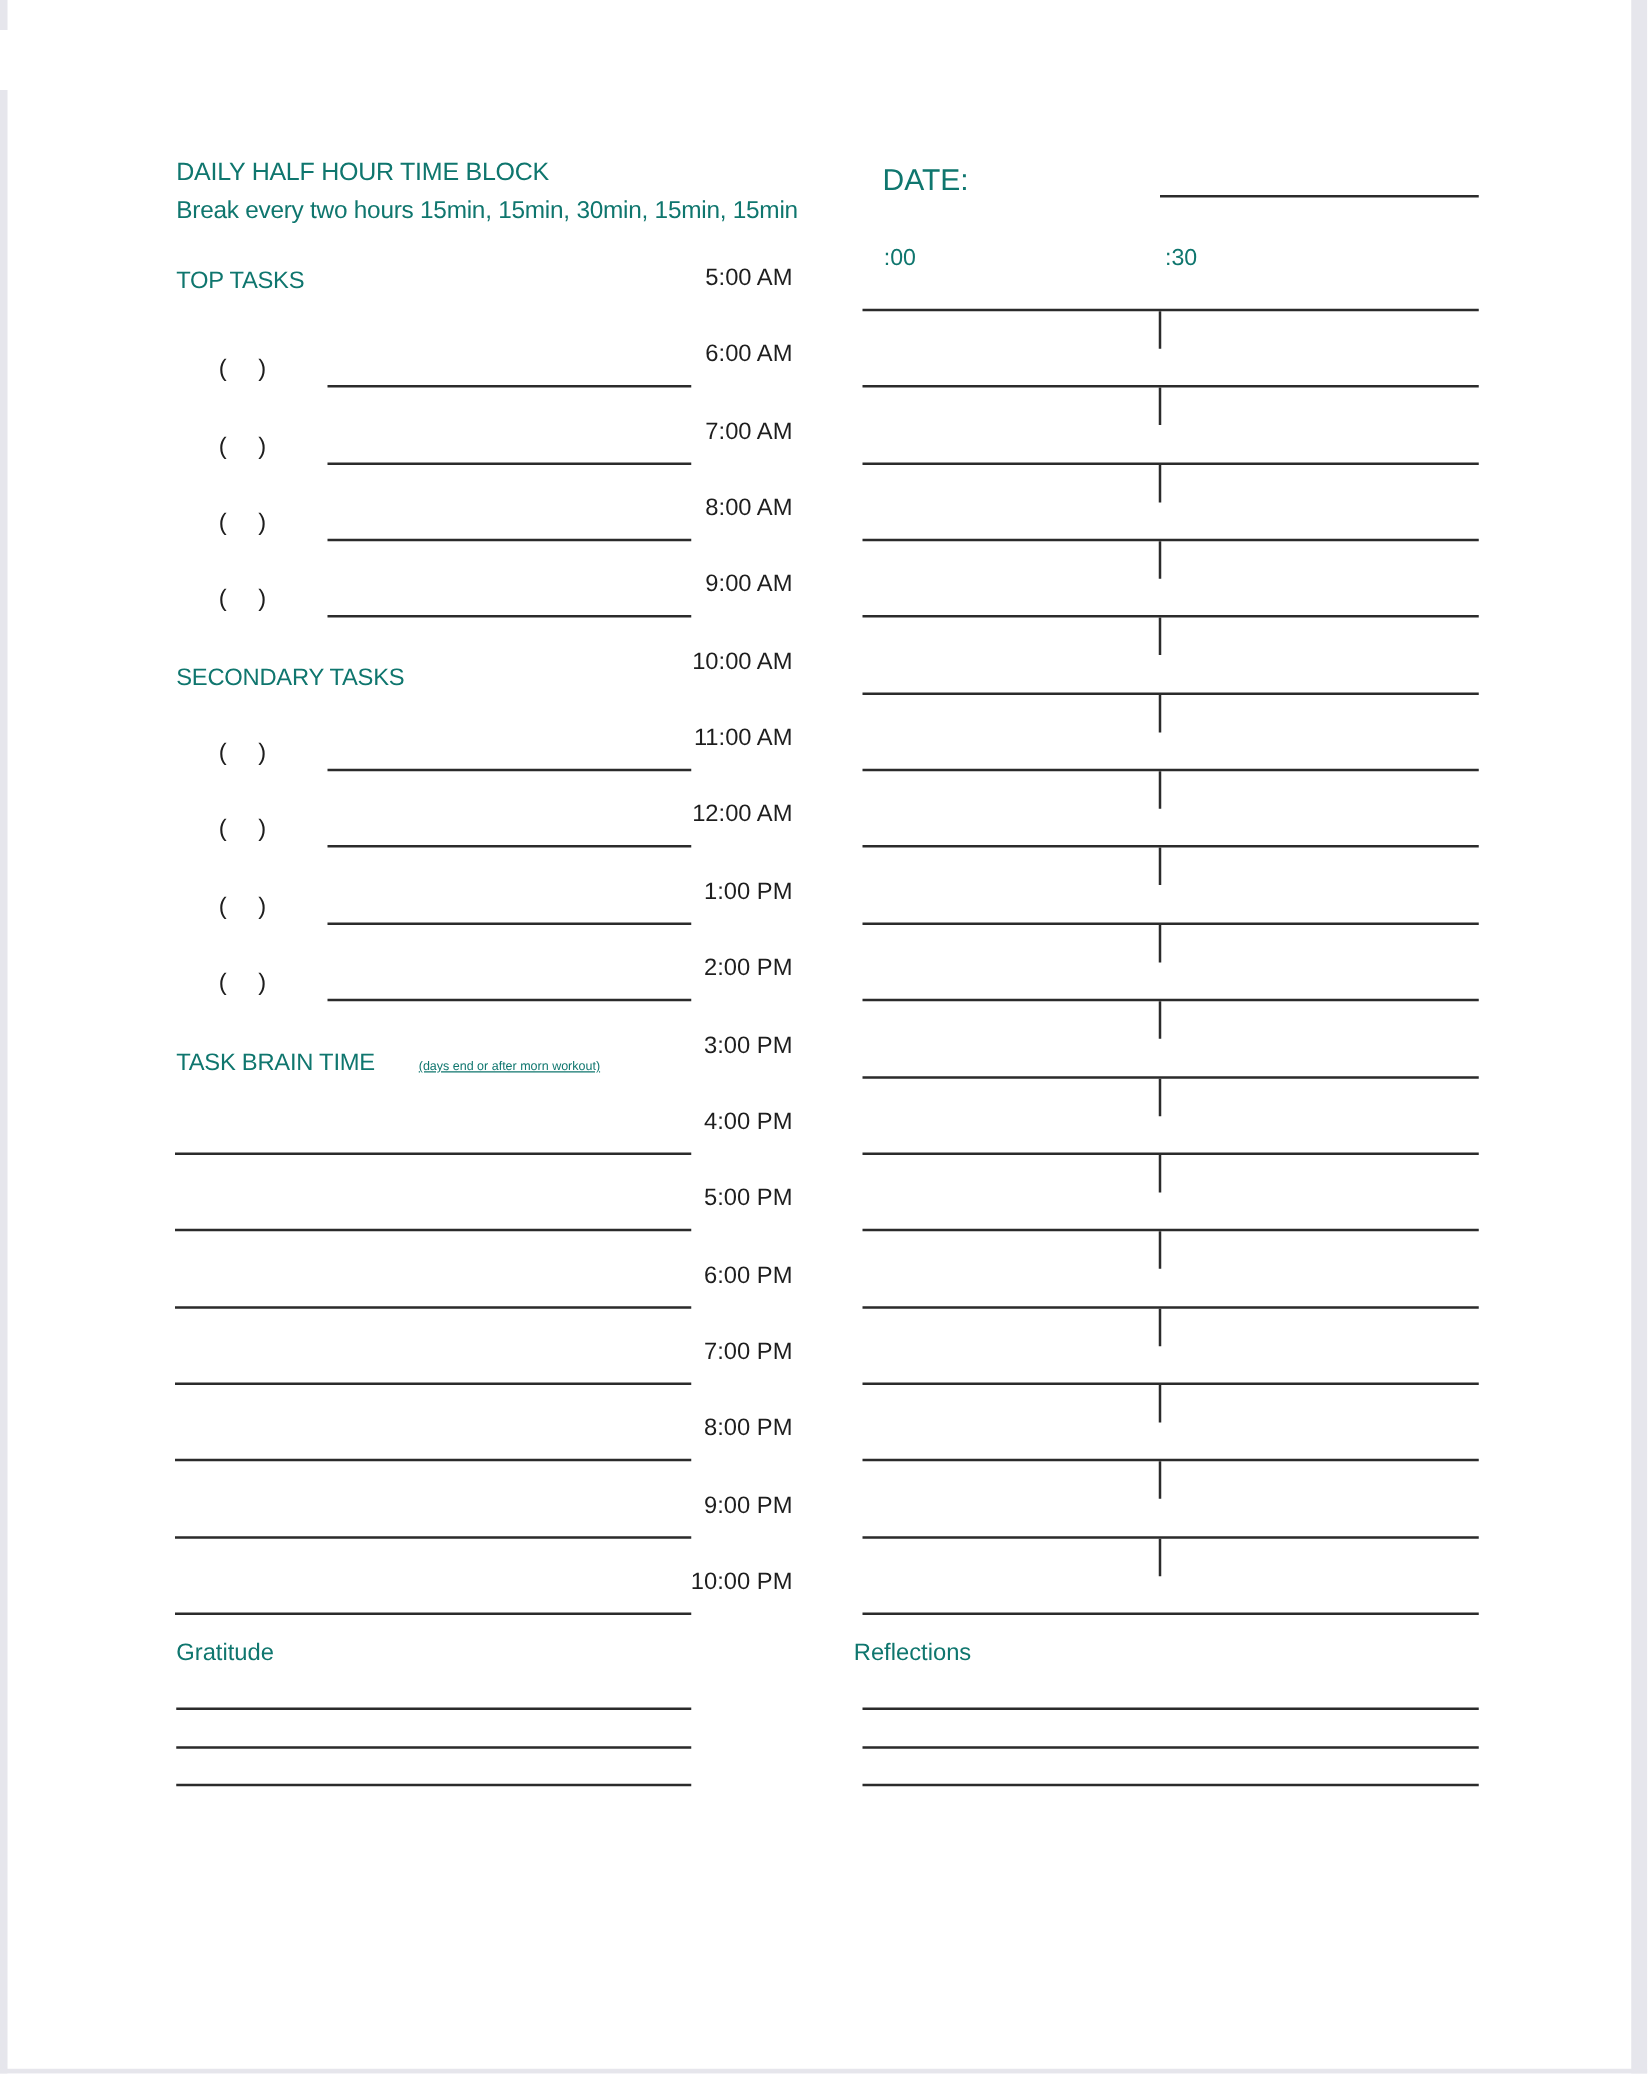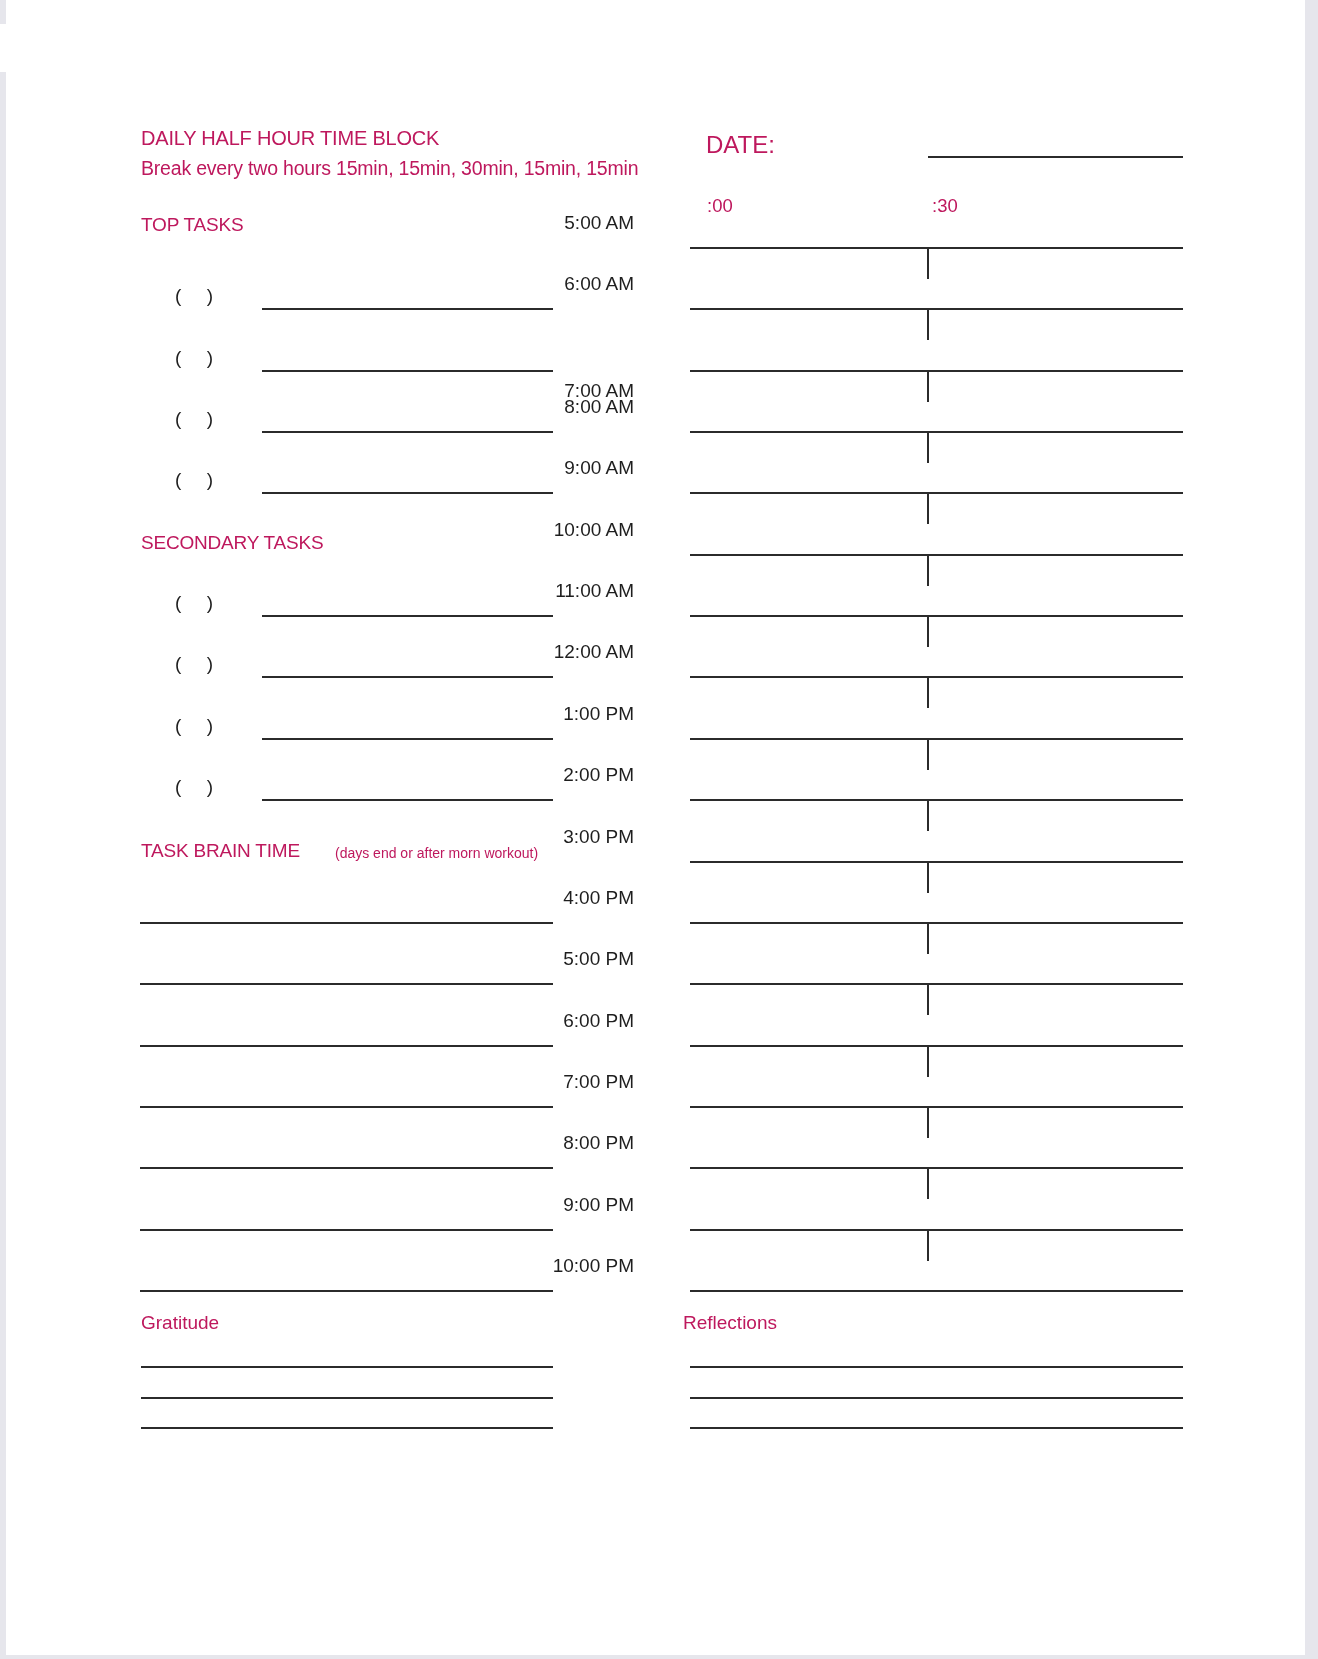"DAILY HALF HOUR TIME BLOCK" .txt { color: #be185d -> #0f766e }
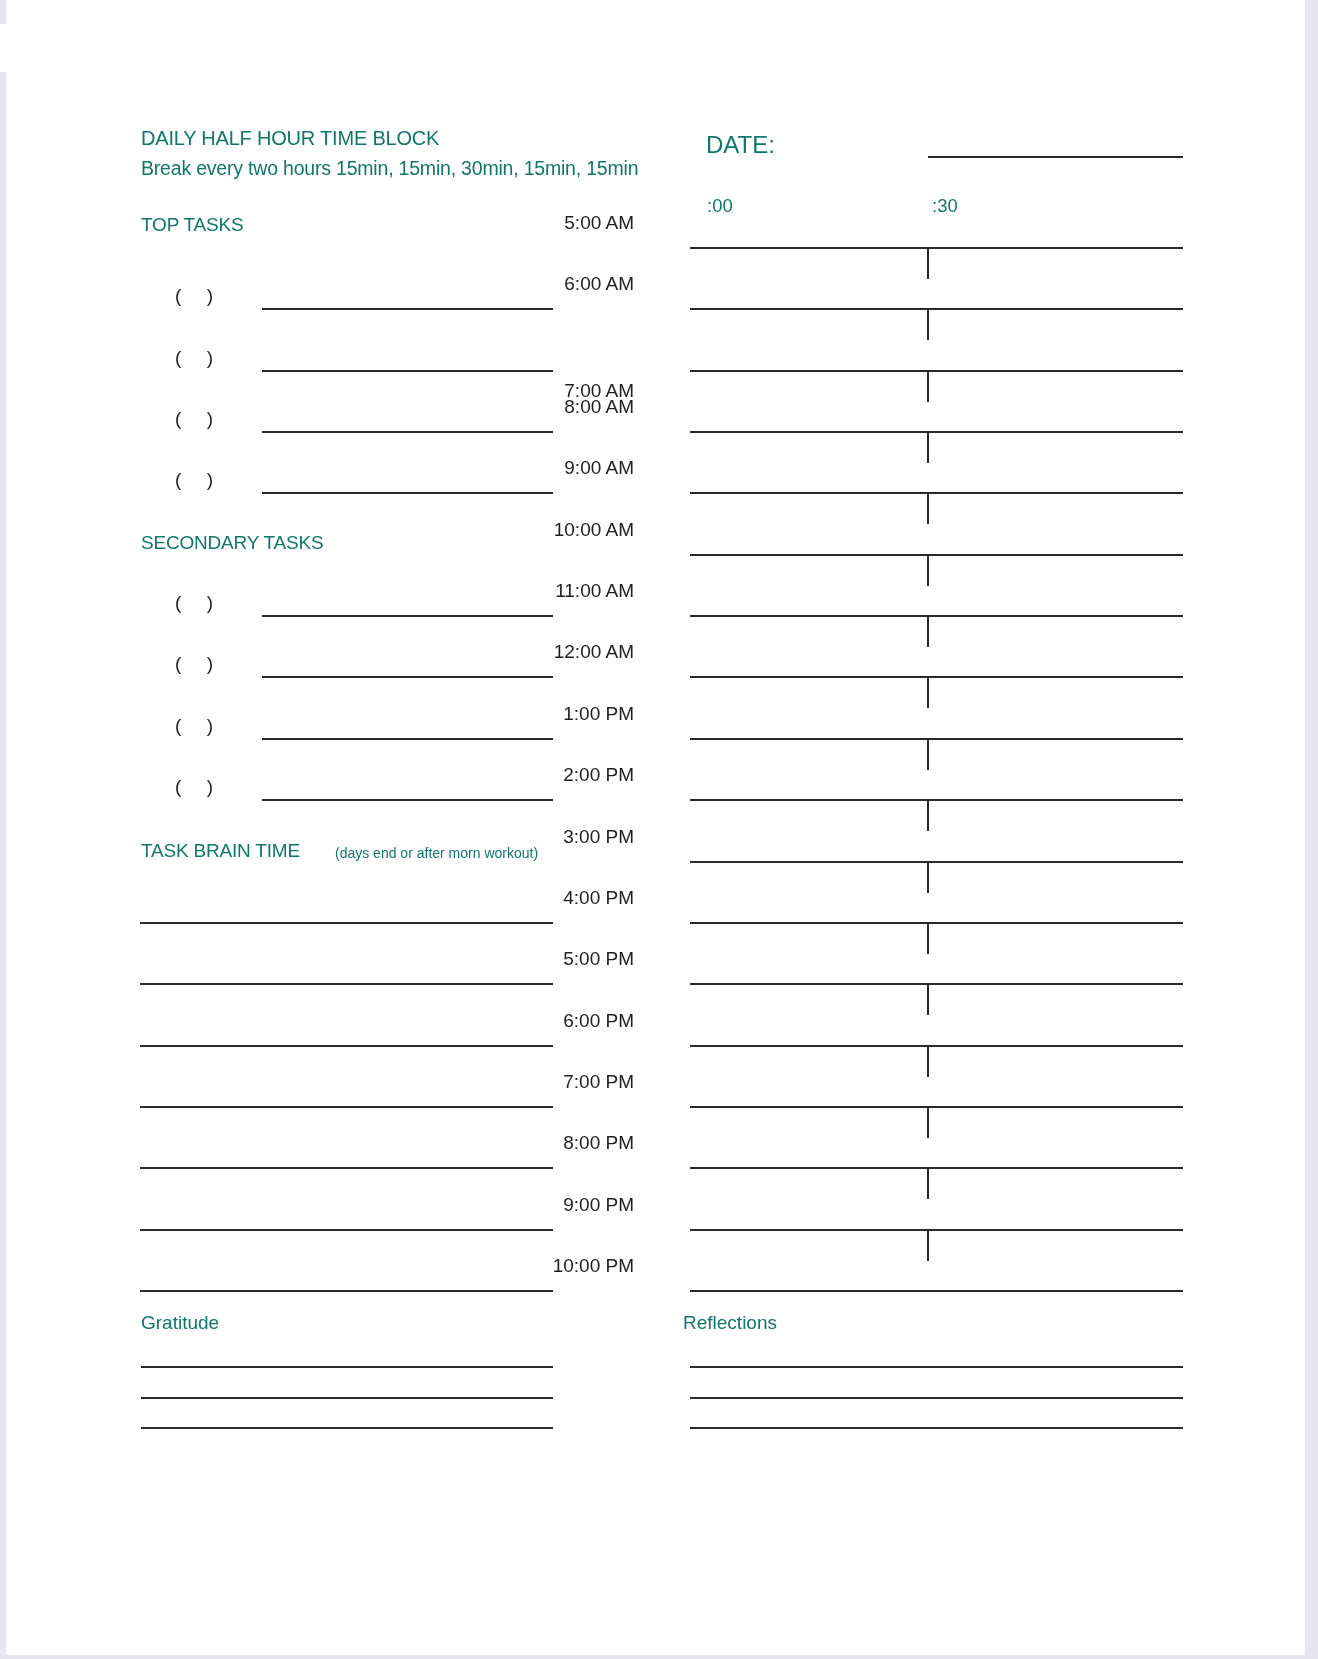"7:00 AM" div.time-label { margin-top: 45px -> none }
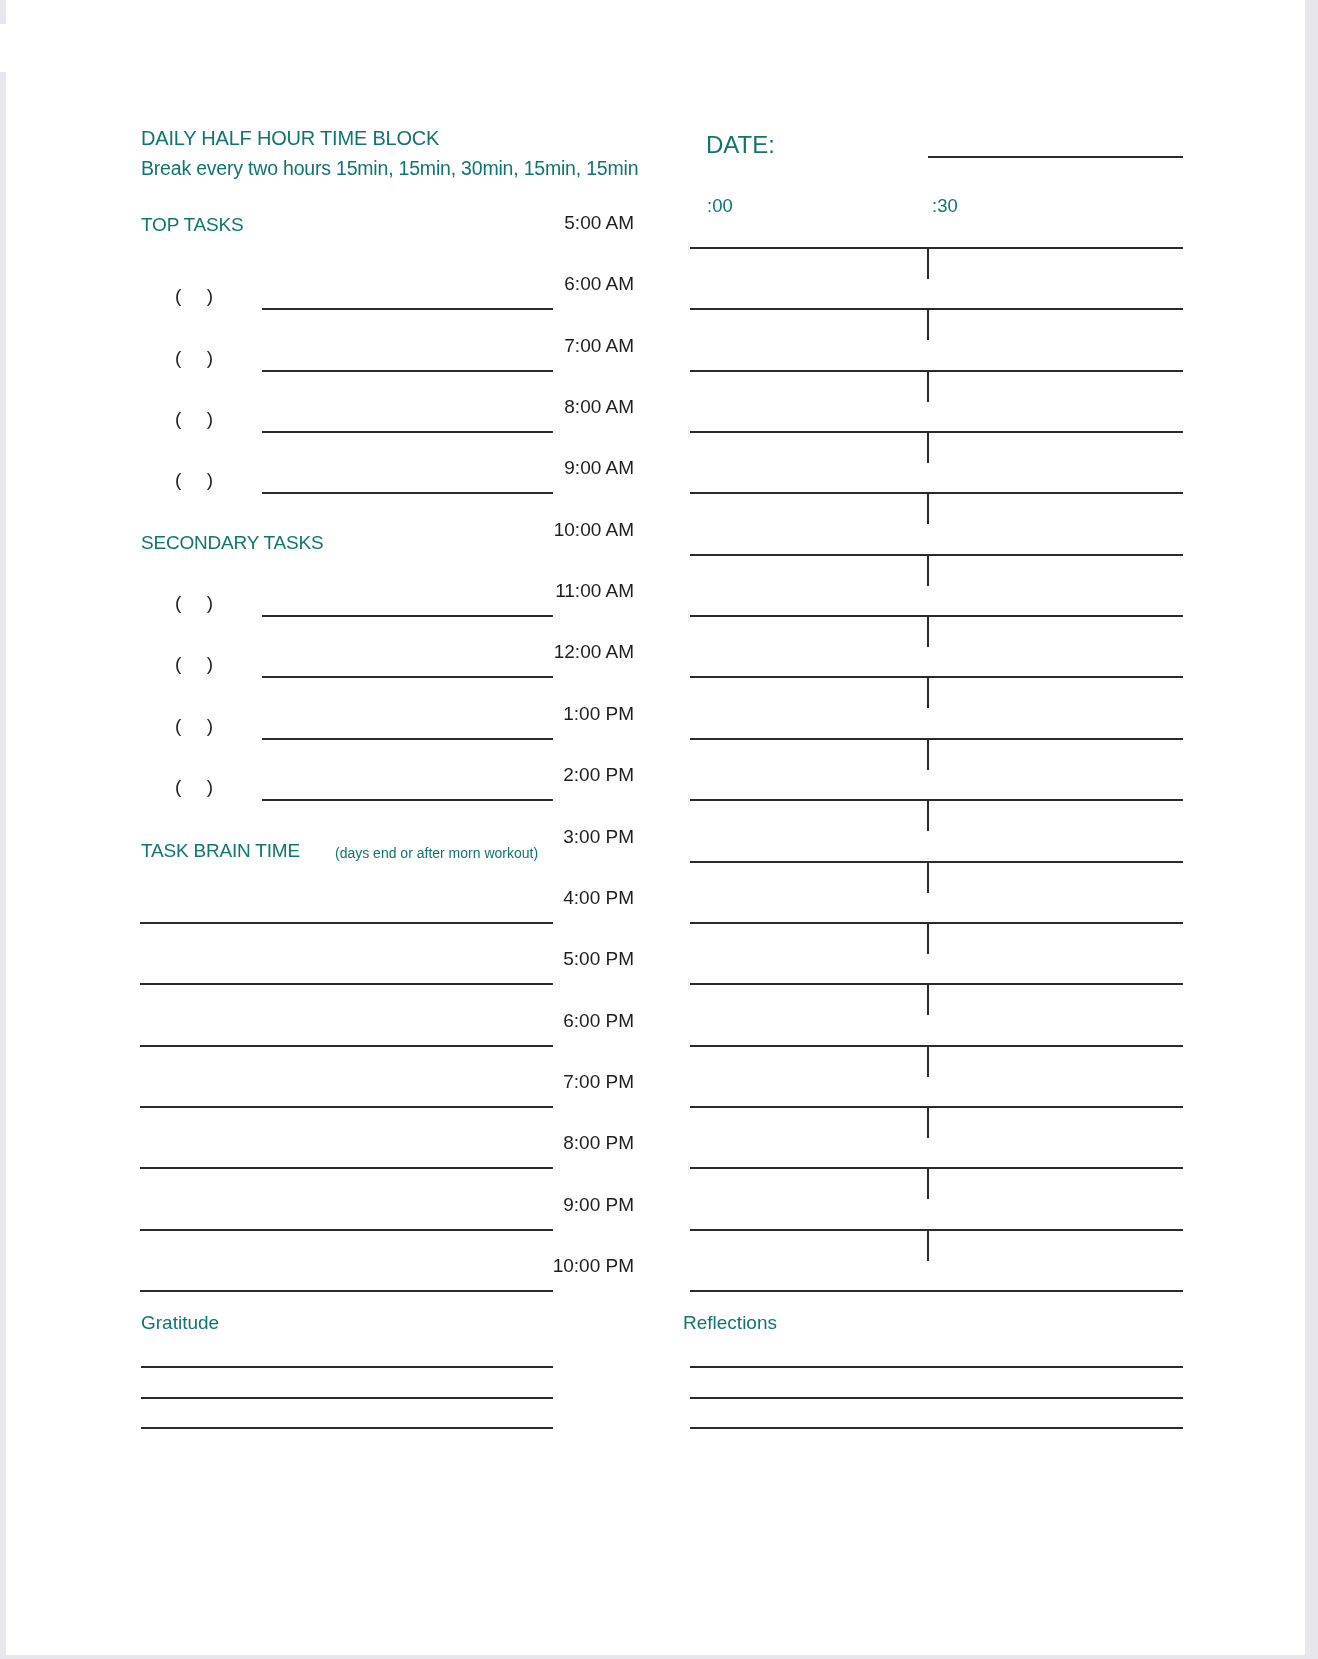"(days end or after morn" .brain-dump-note { font-size: 14px -> 10px; text-decoration: none -> underline }
